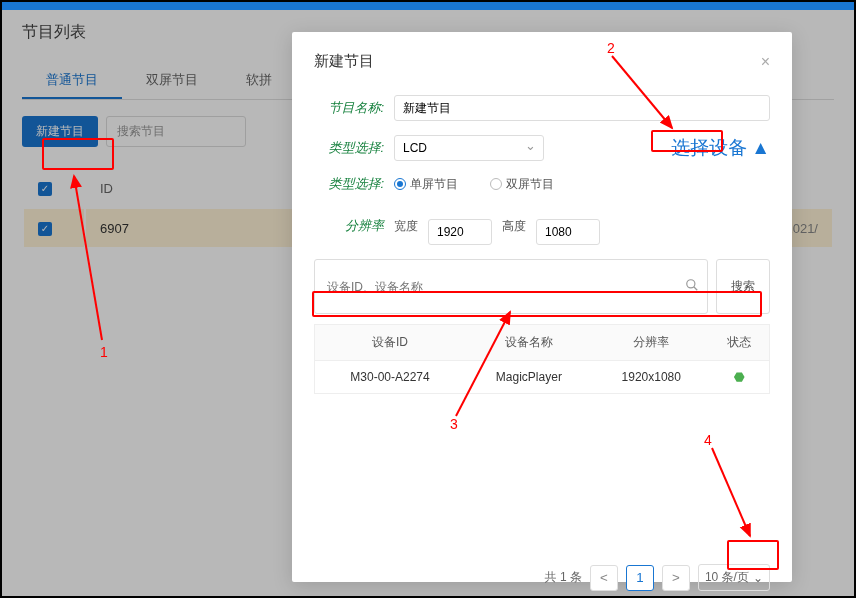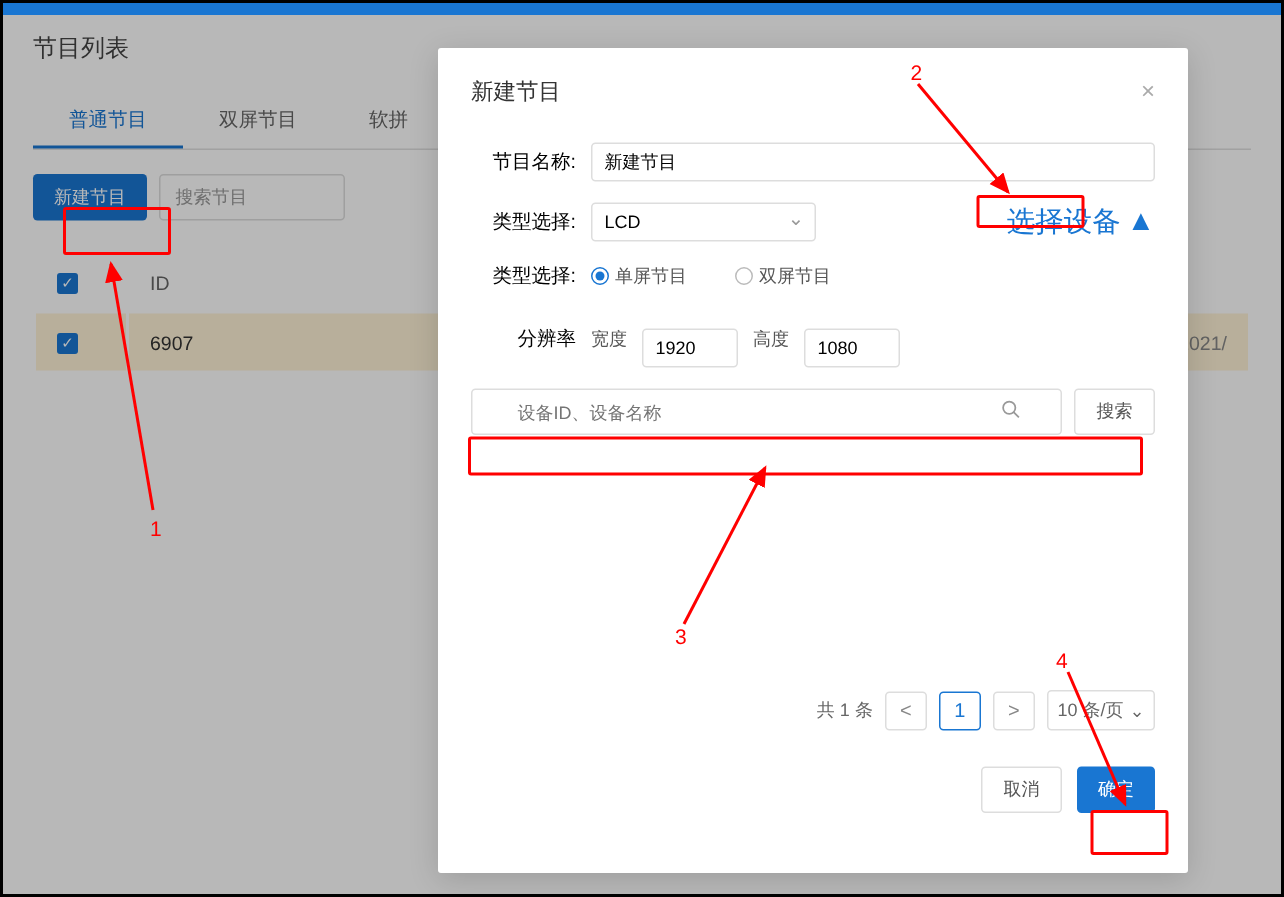"节目名称:" .form-label { color: #000000 -> #15803d; font-style: none -> italic }
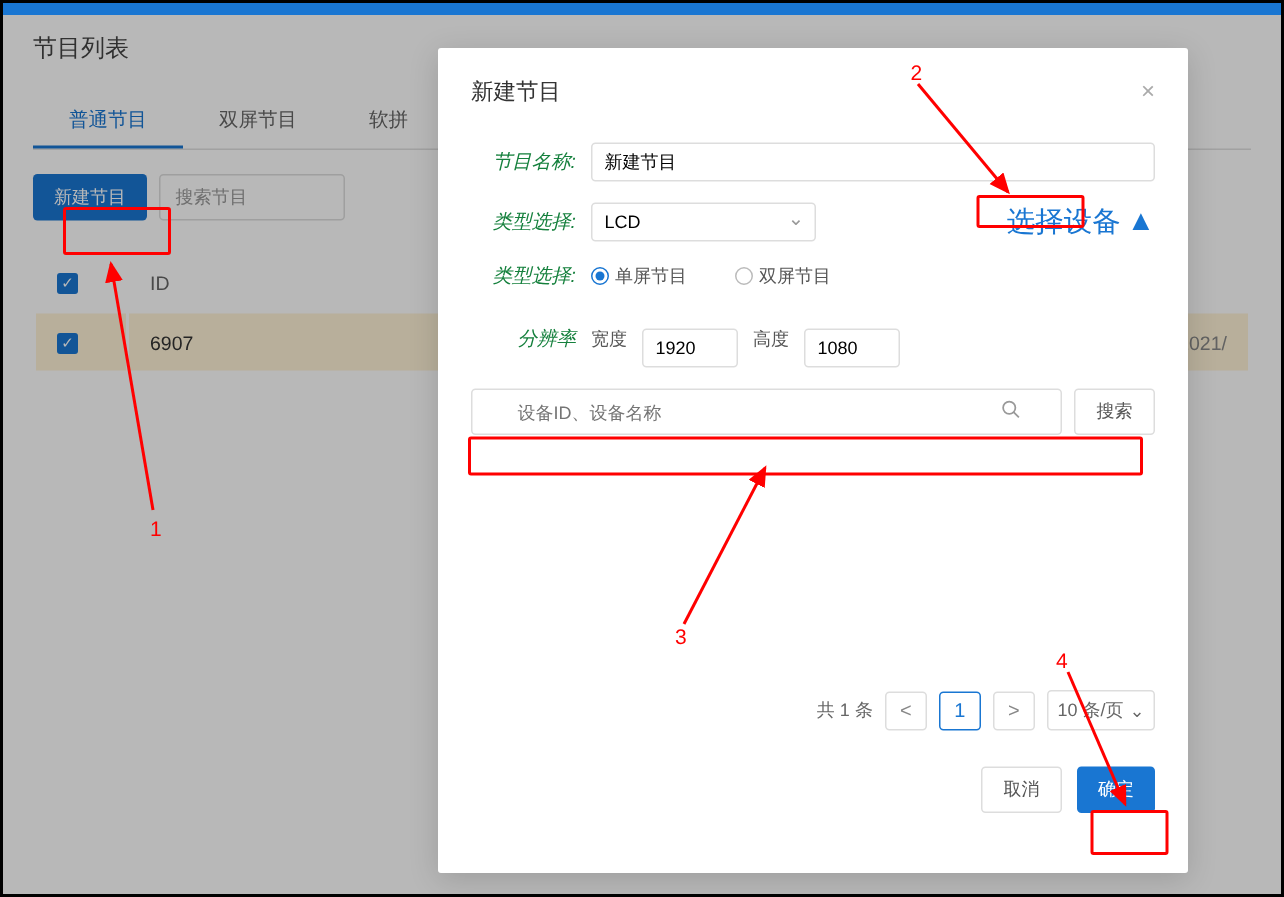"搜索节目" .search-box { width: 124px -> 140px }
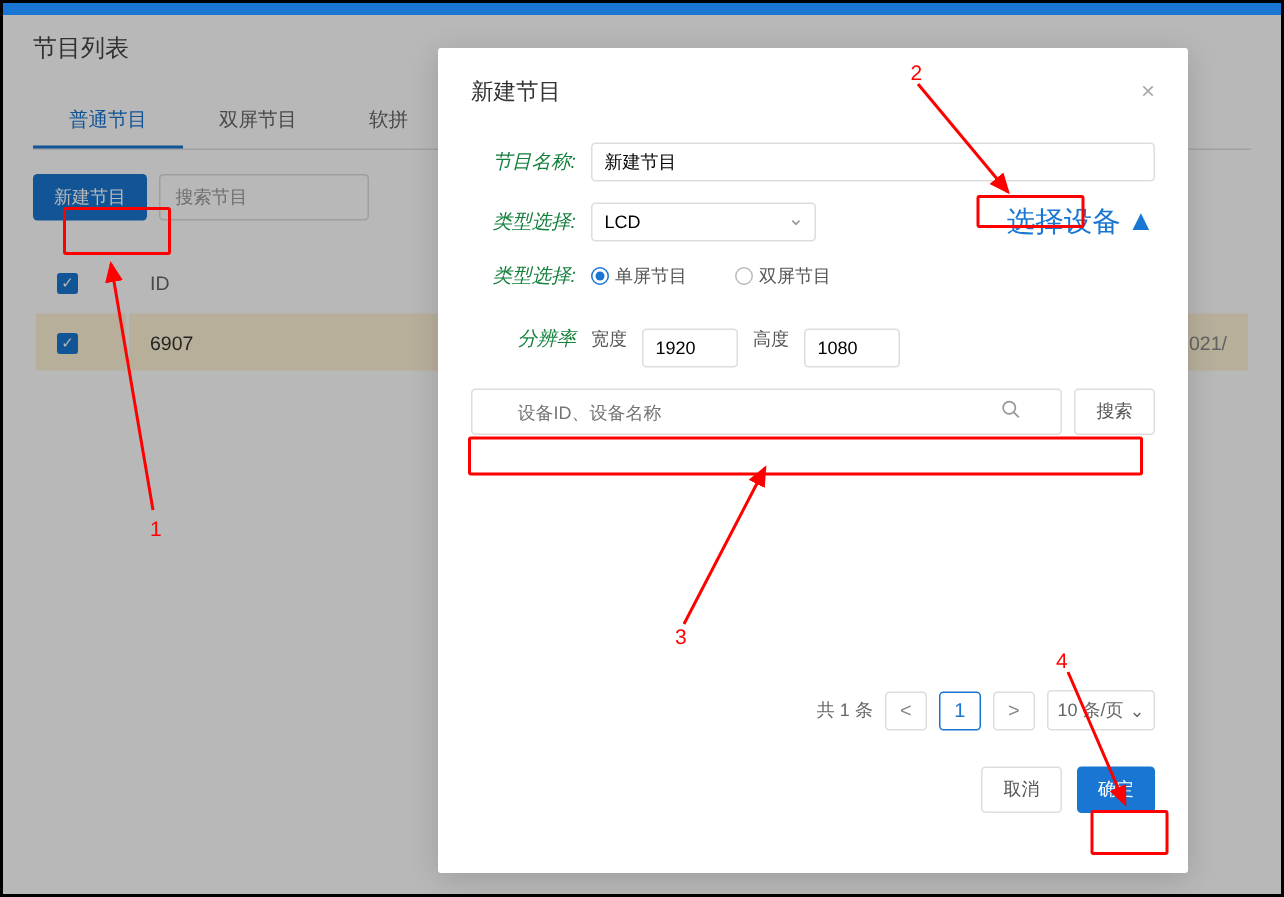"设备ID、设备名称" .device-search { padding: 0 26px -> 0 8px }
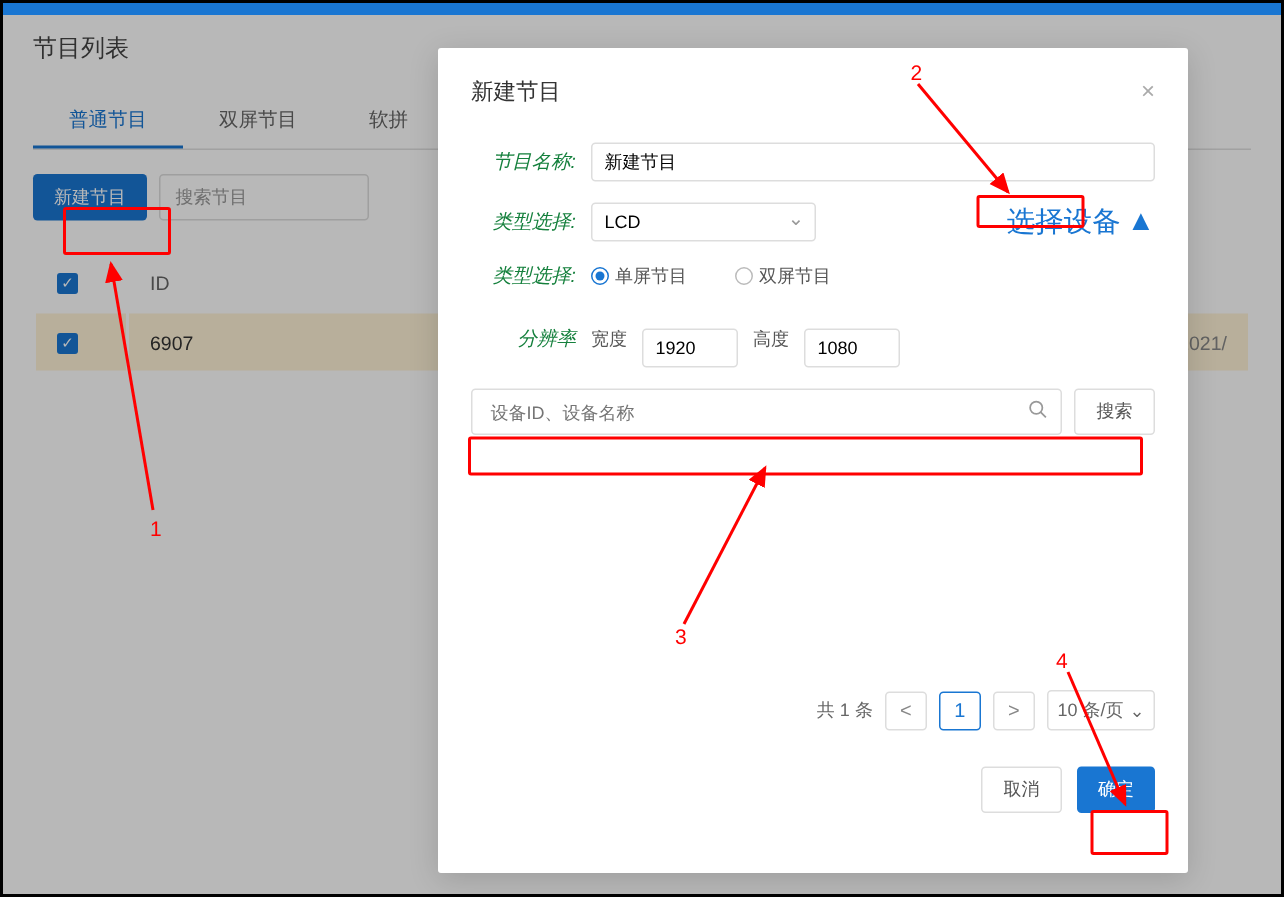"搜索" .btn-plain { padding: 6px 14px -> 18px 14px }
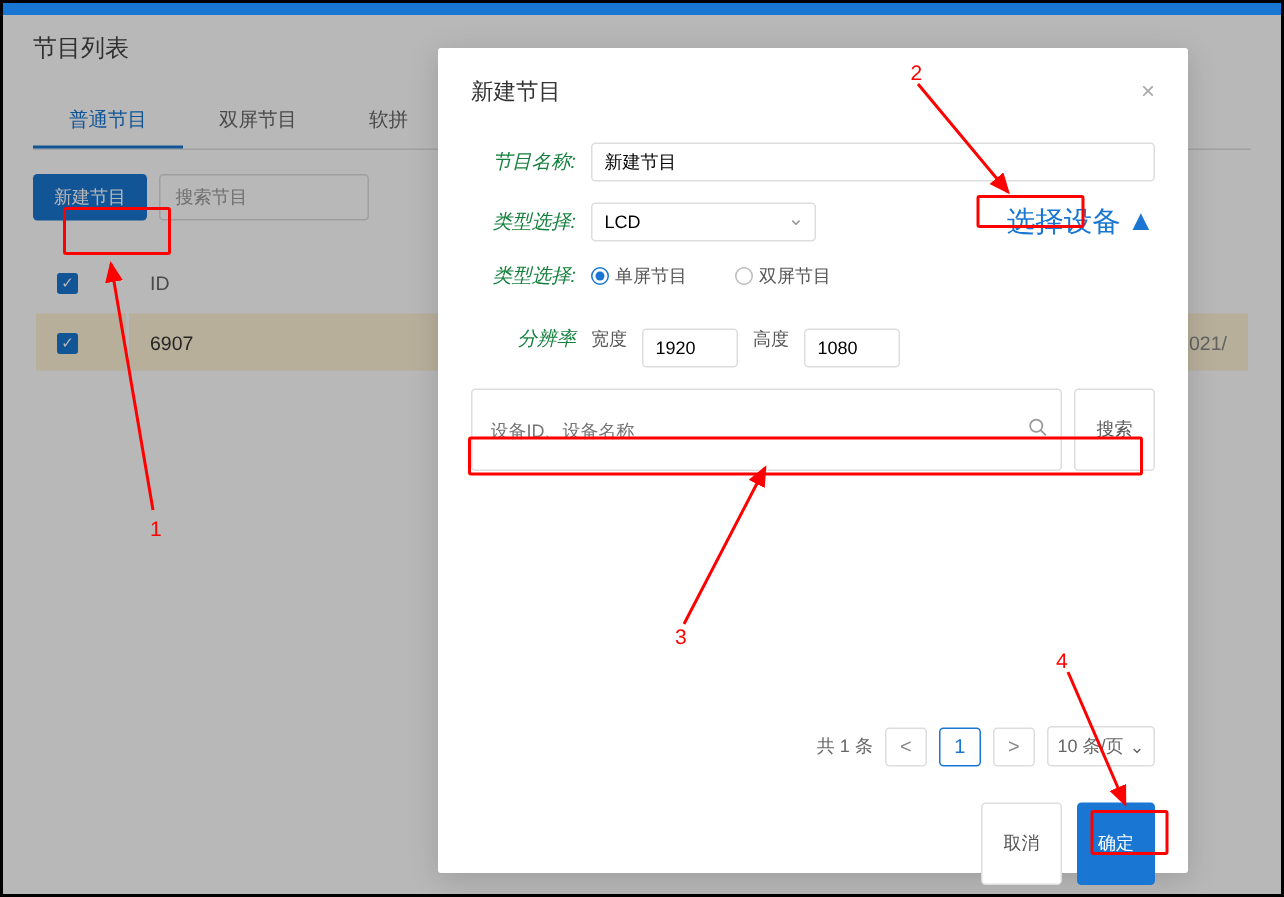"设备ID" table.device-table { html: none -> <table> <tbody> <tr> <th>设备ID</th> <th>设备名称</th> <th>分辨率</th> <th>状态</th> </tr> <tr> <td>M30-00-A2274</td> <td>MagicPlayer</td> <td>1920x1080</td> <td>⬣</td> </tr> </tbody> </table> }
